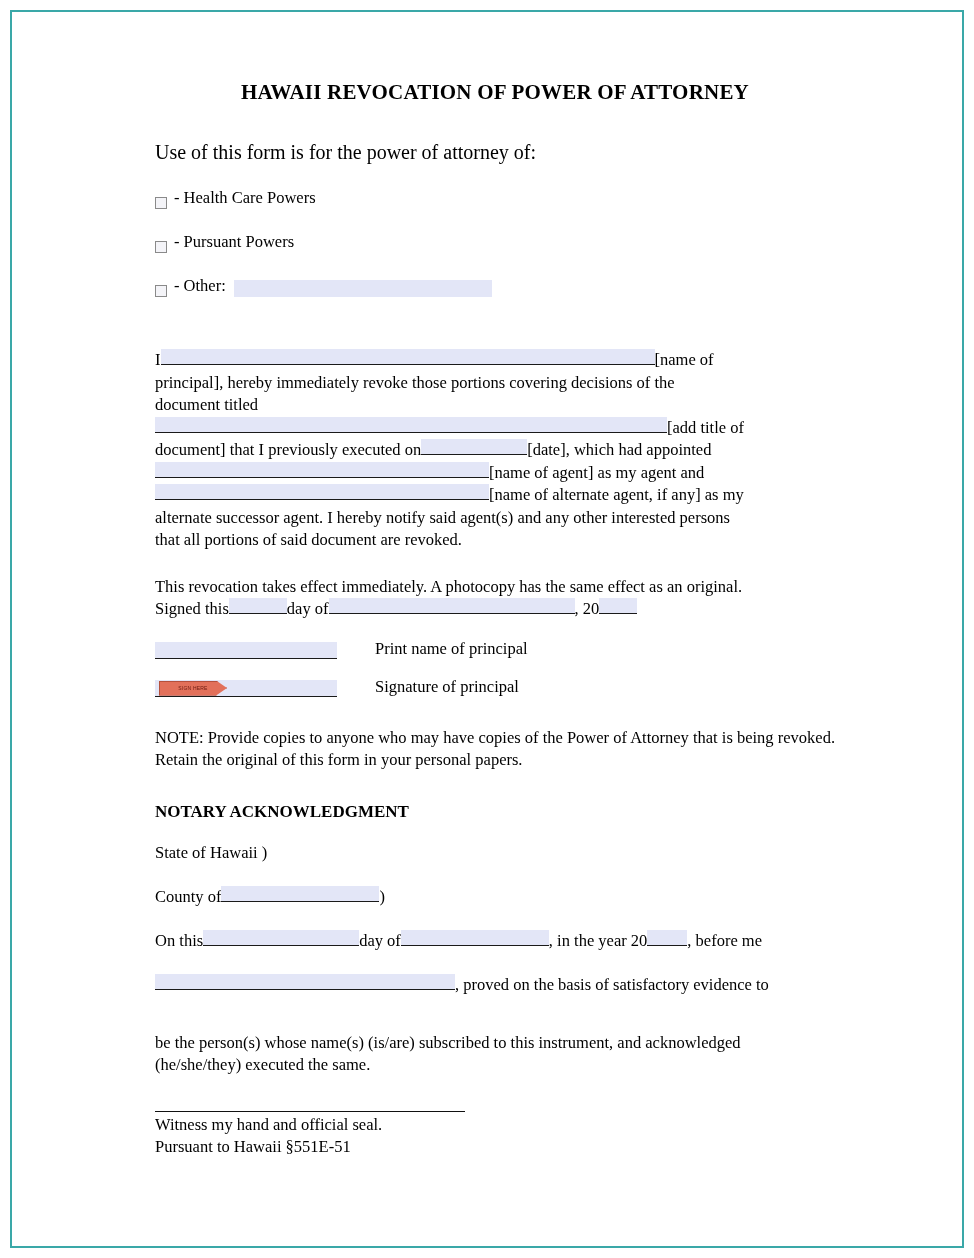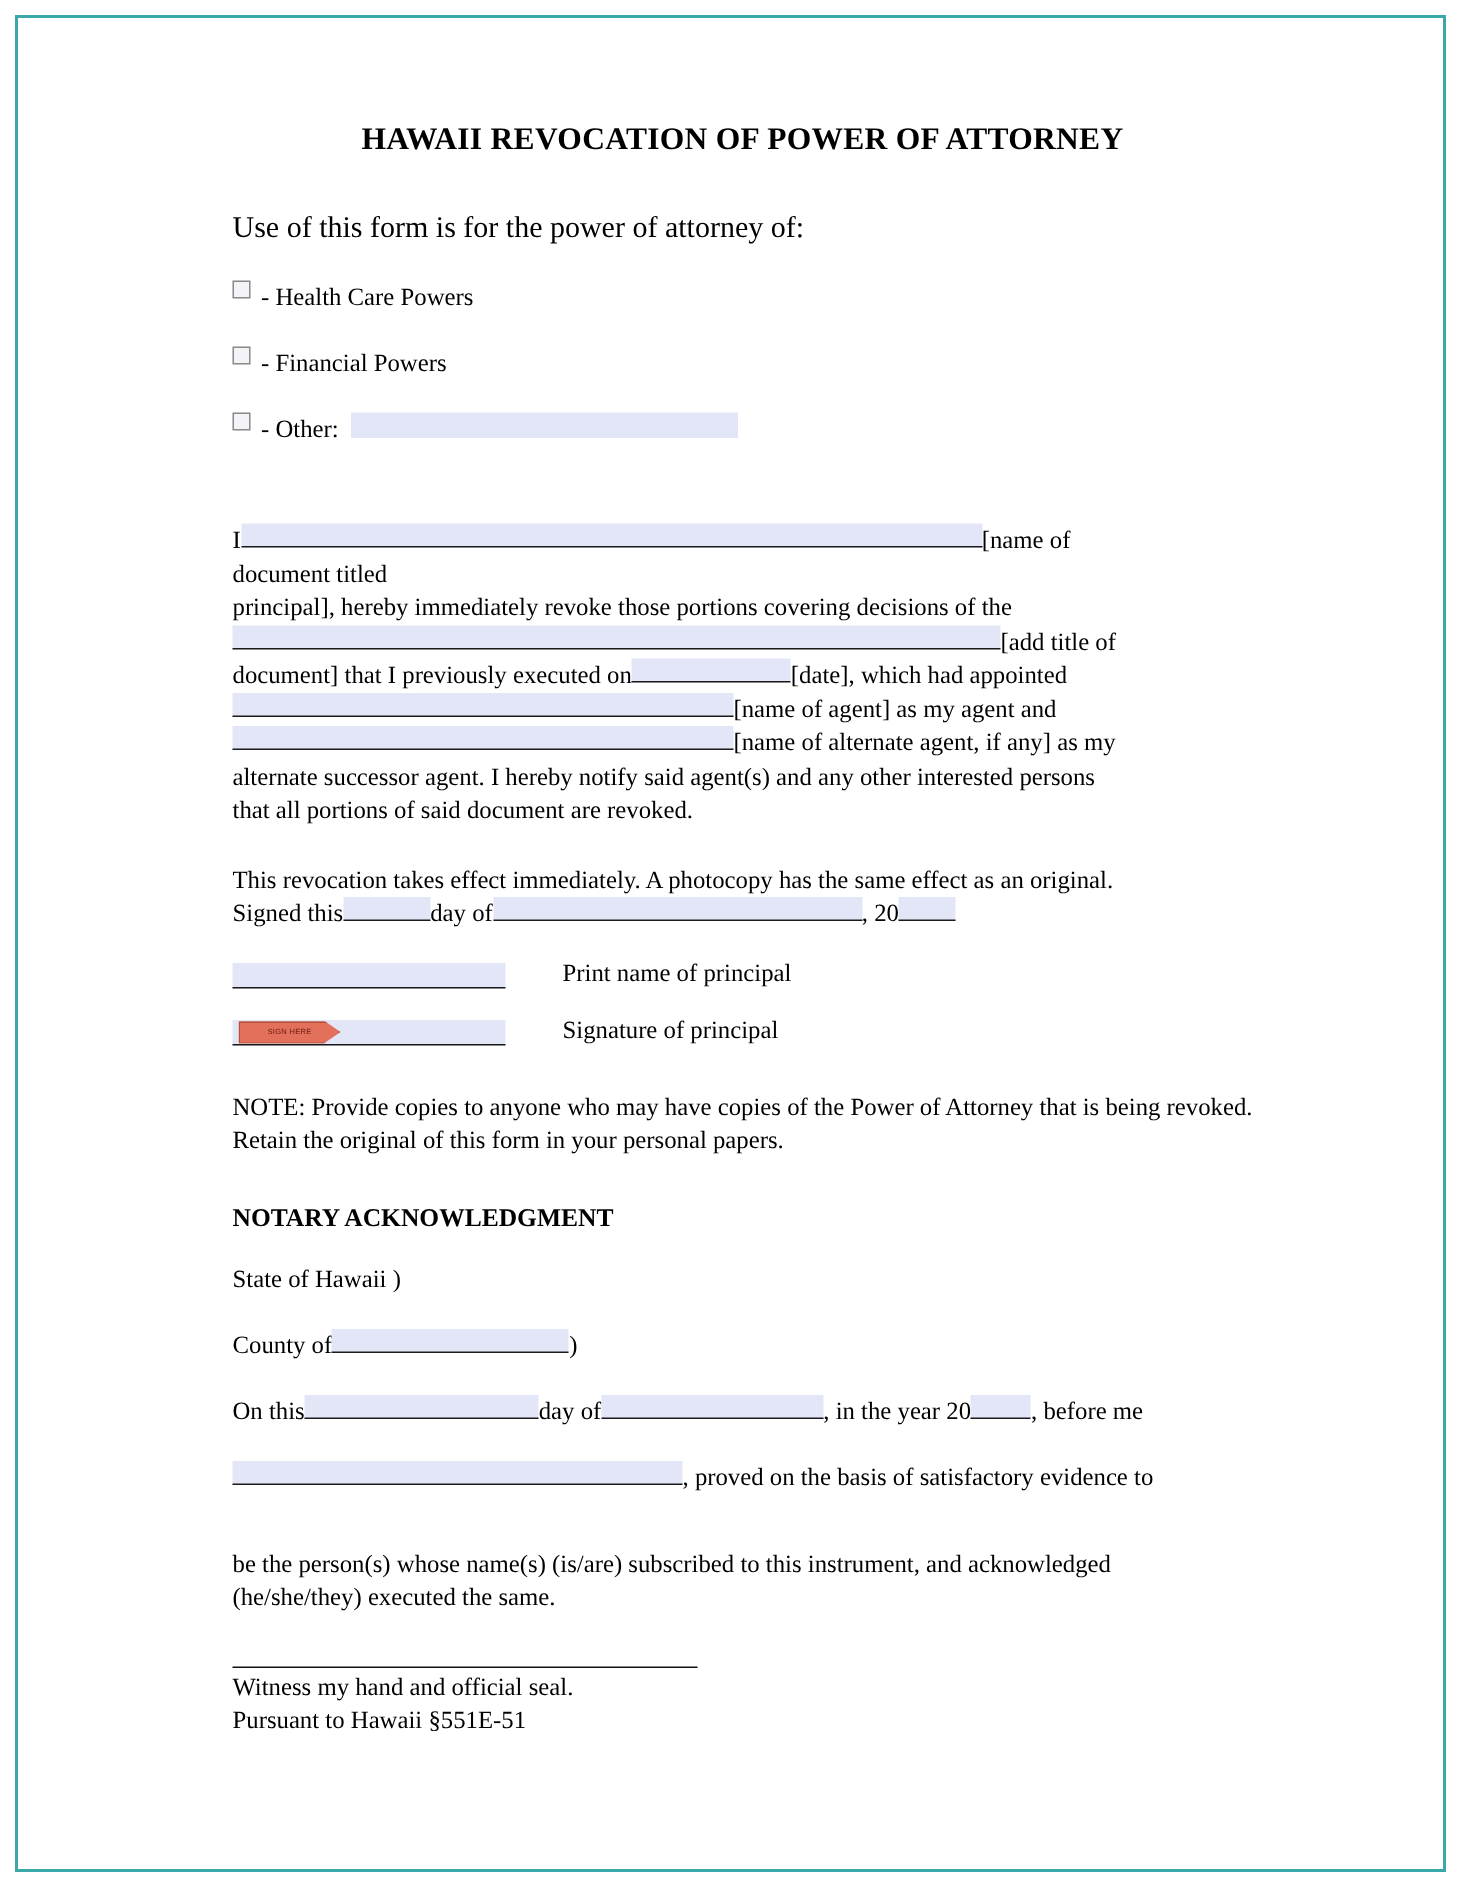"- Health Care Powers" .check-row { align-items: flex-start -> flex-end }
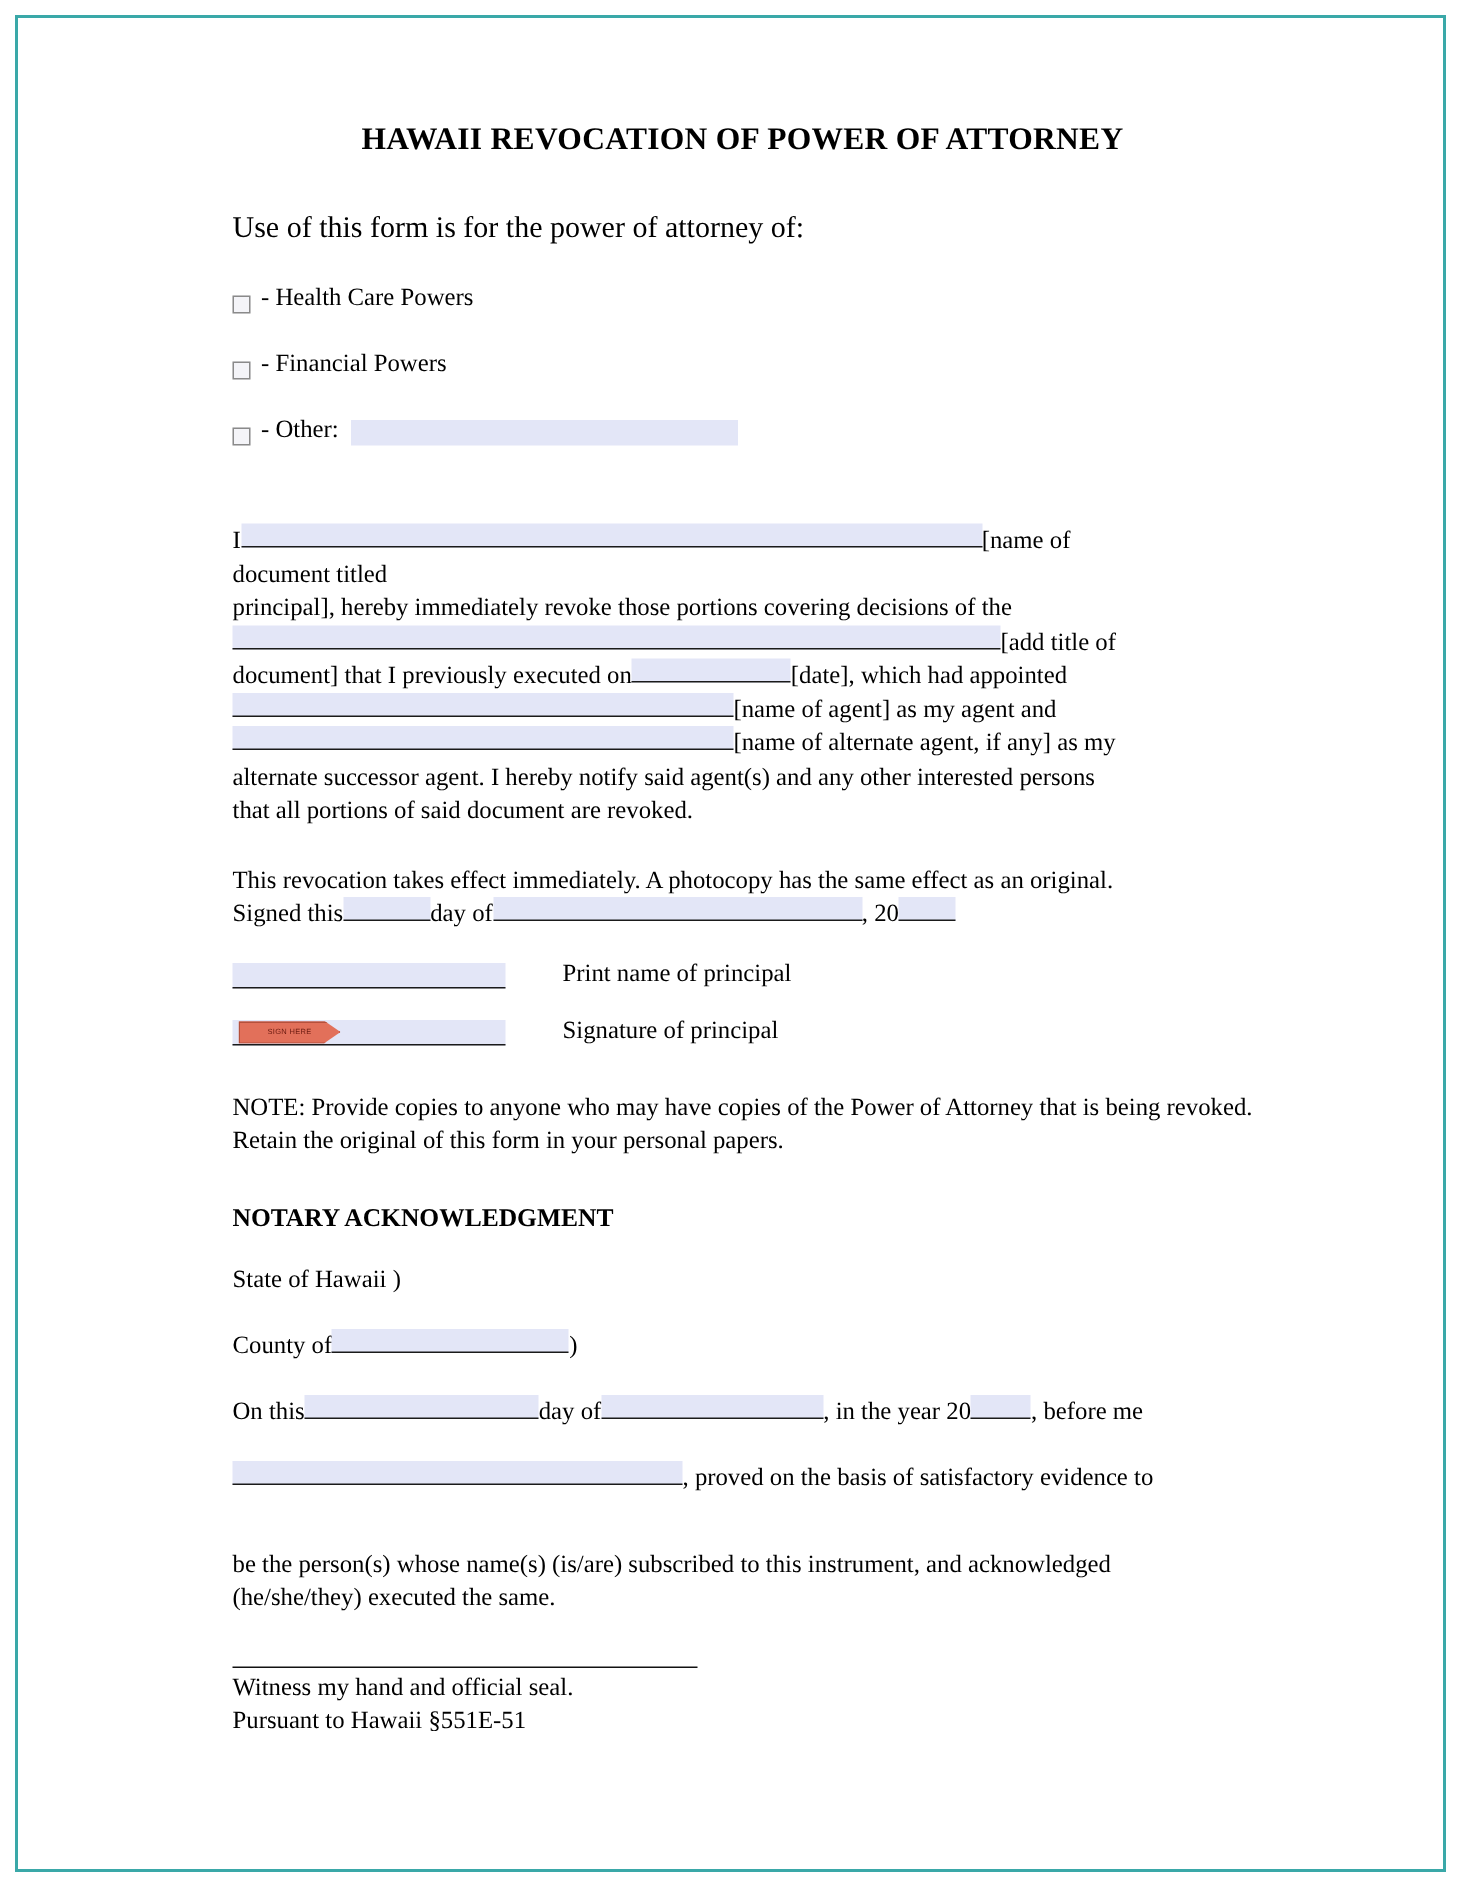"- Financial Powers" span { text: Financial -> Pursuant }
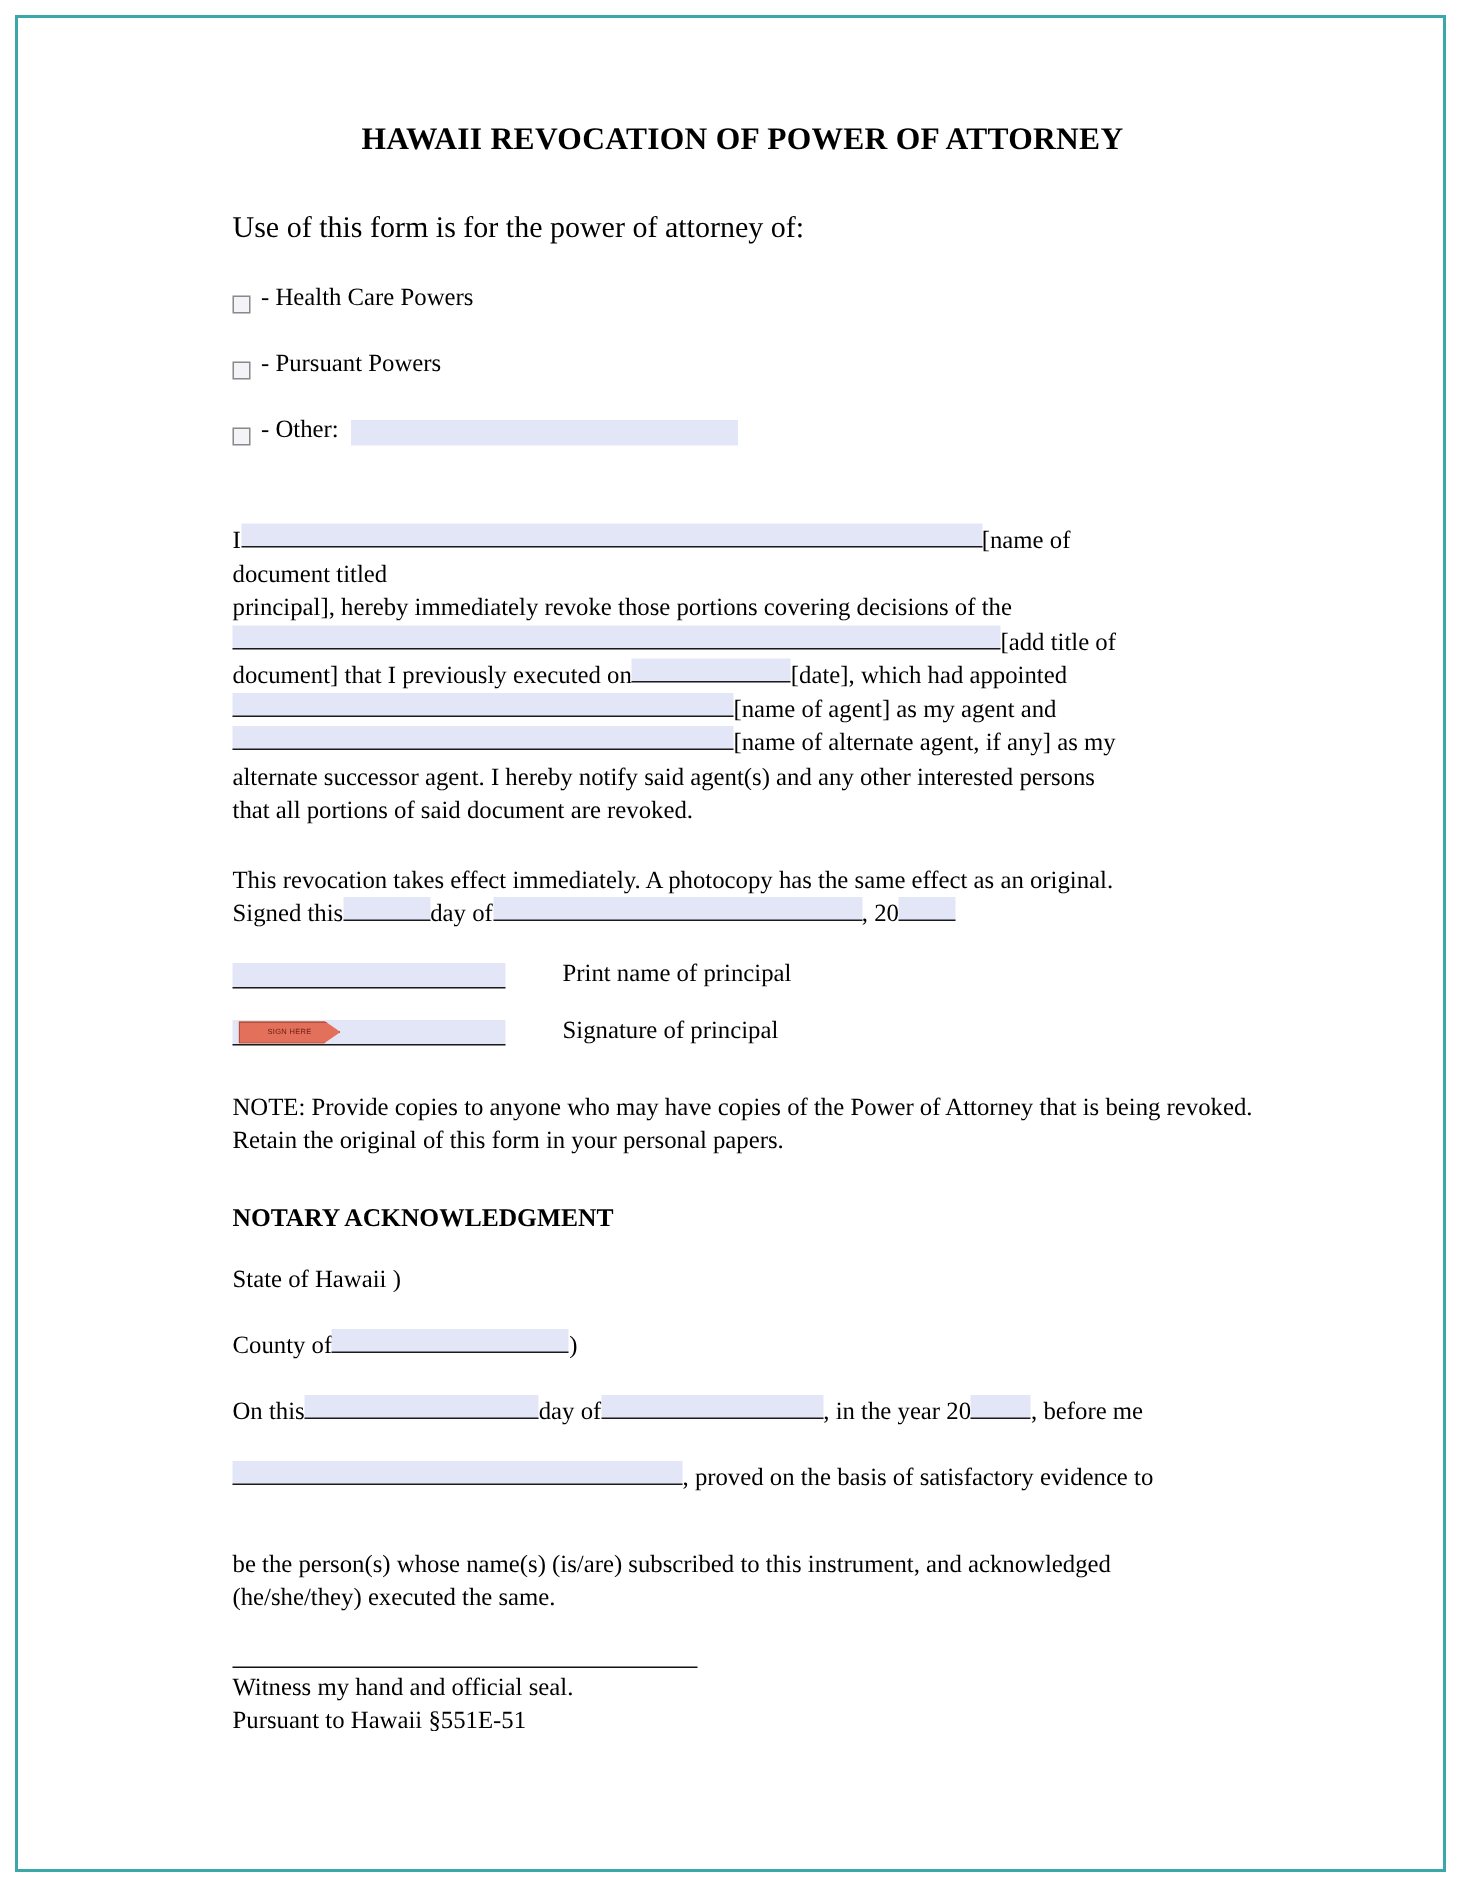"document titled" div { order: before "principal], hereby immediately revoke" -> after "principal], hereby immediately revoke" }
